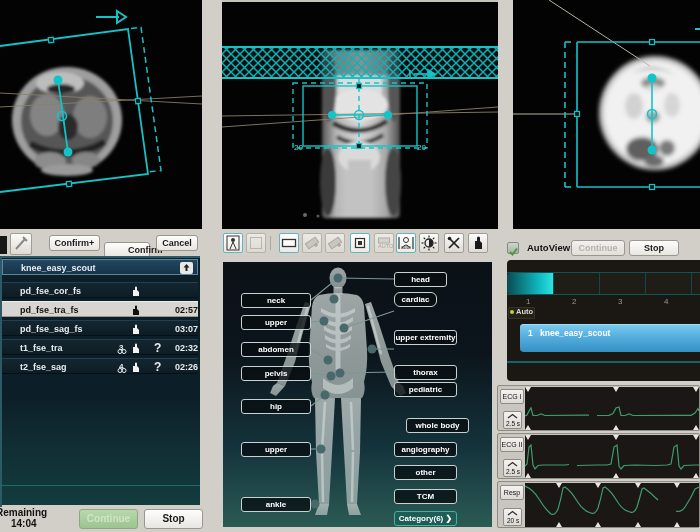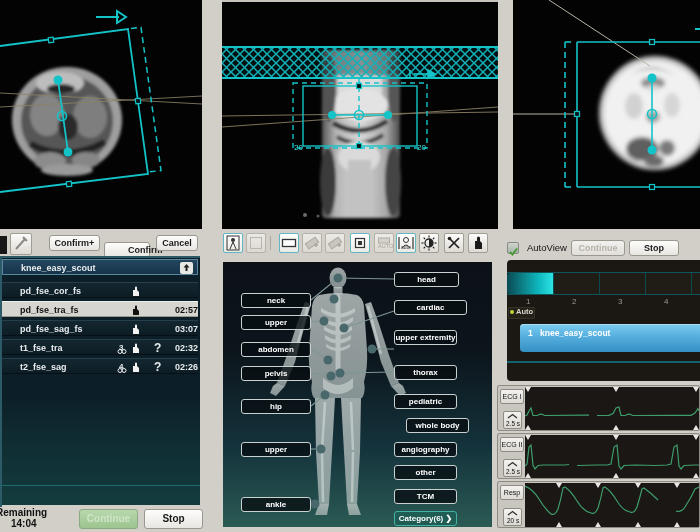"AutoView" div.abs { font-weight: normal -> bold }
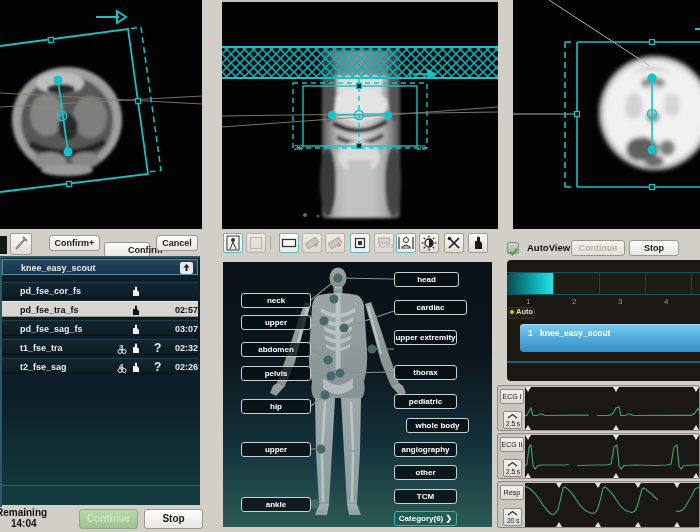"head" div.bodybtn { width: 65px -> 53px }
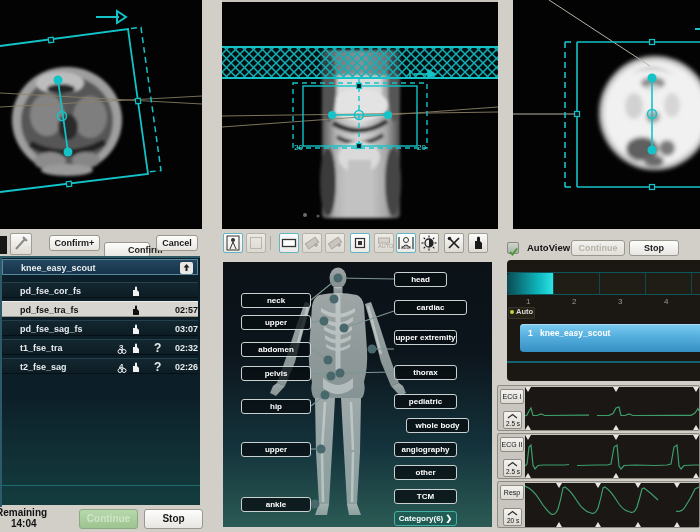"cardiac" div.bodybtn { border-radius: none -> 6px; top: 38px -> 30px; width: 73px -> 43px }
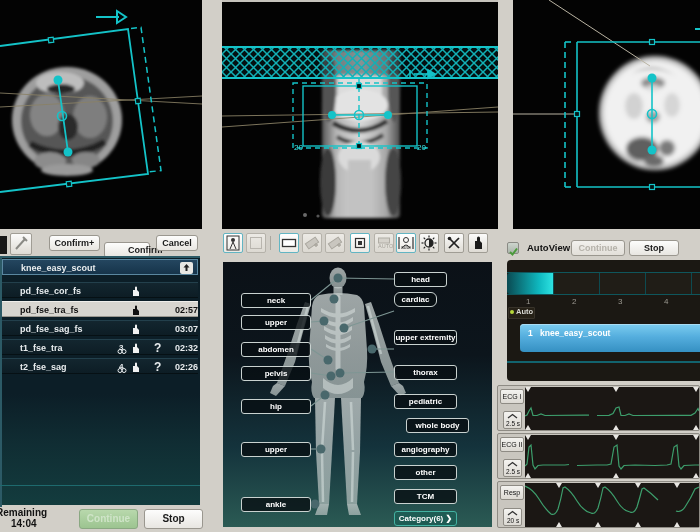"pediatric" div.bodybtn { top: 132px -> 120px }
